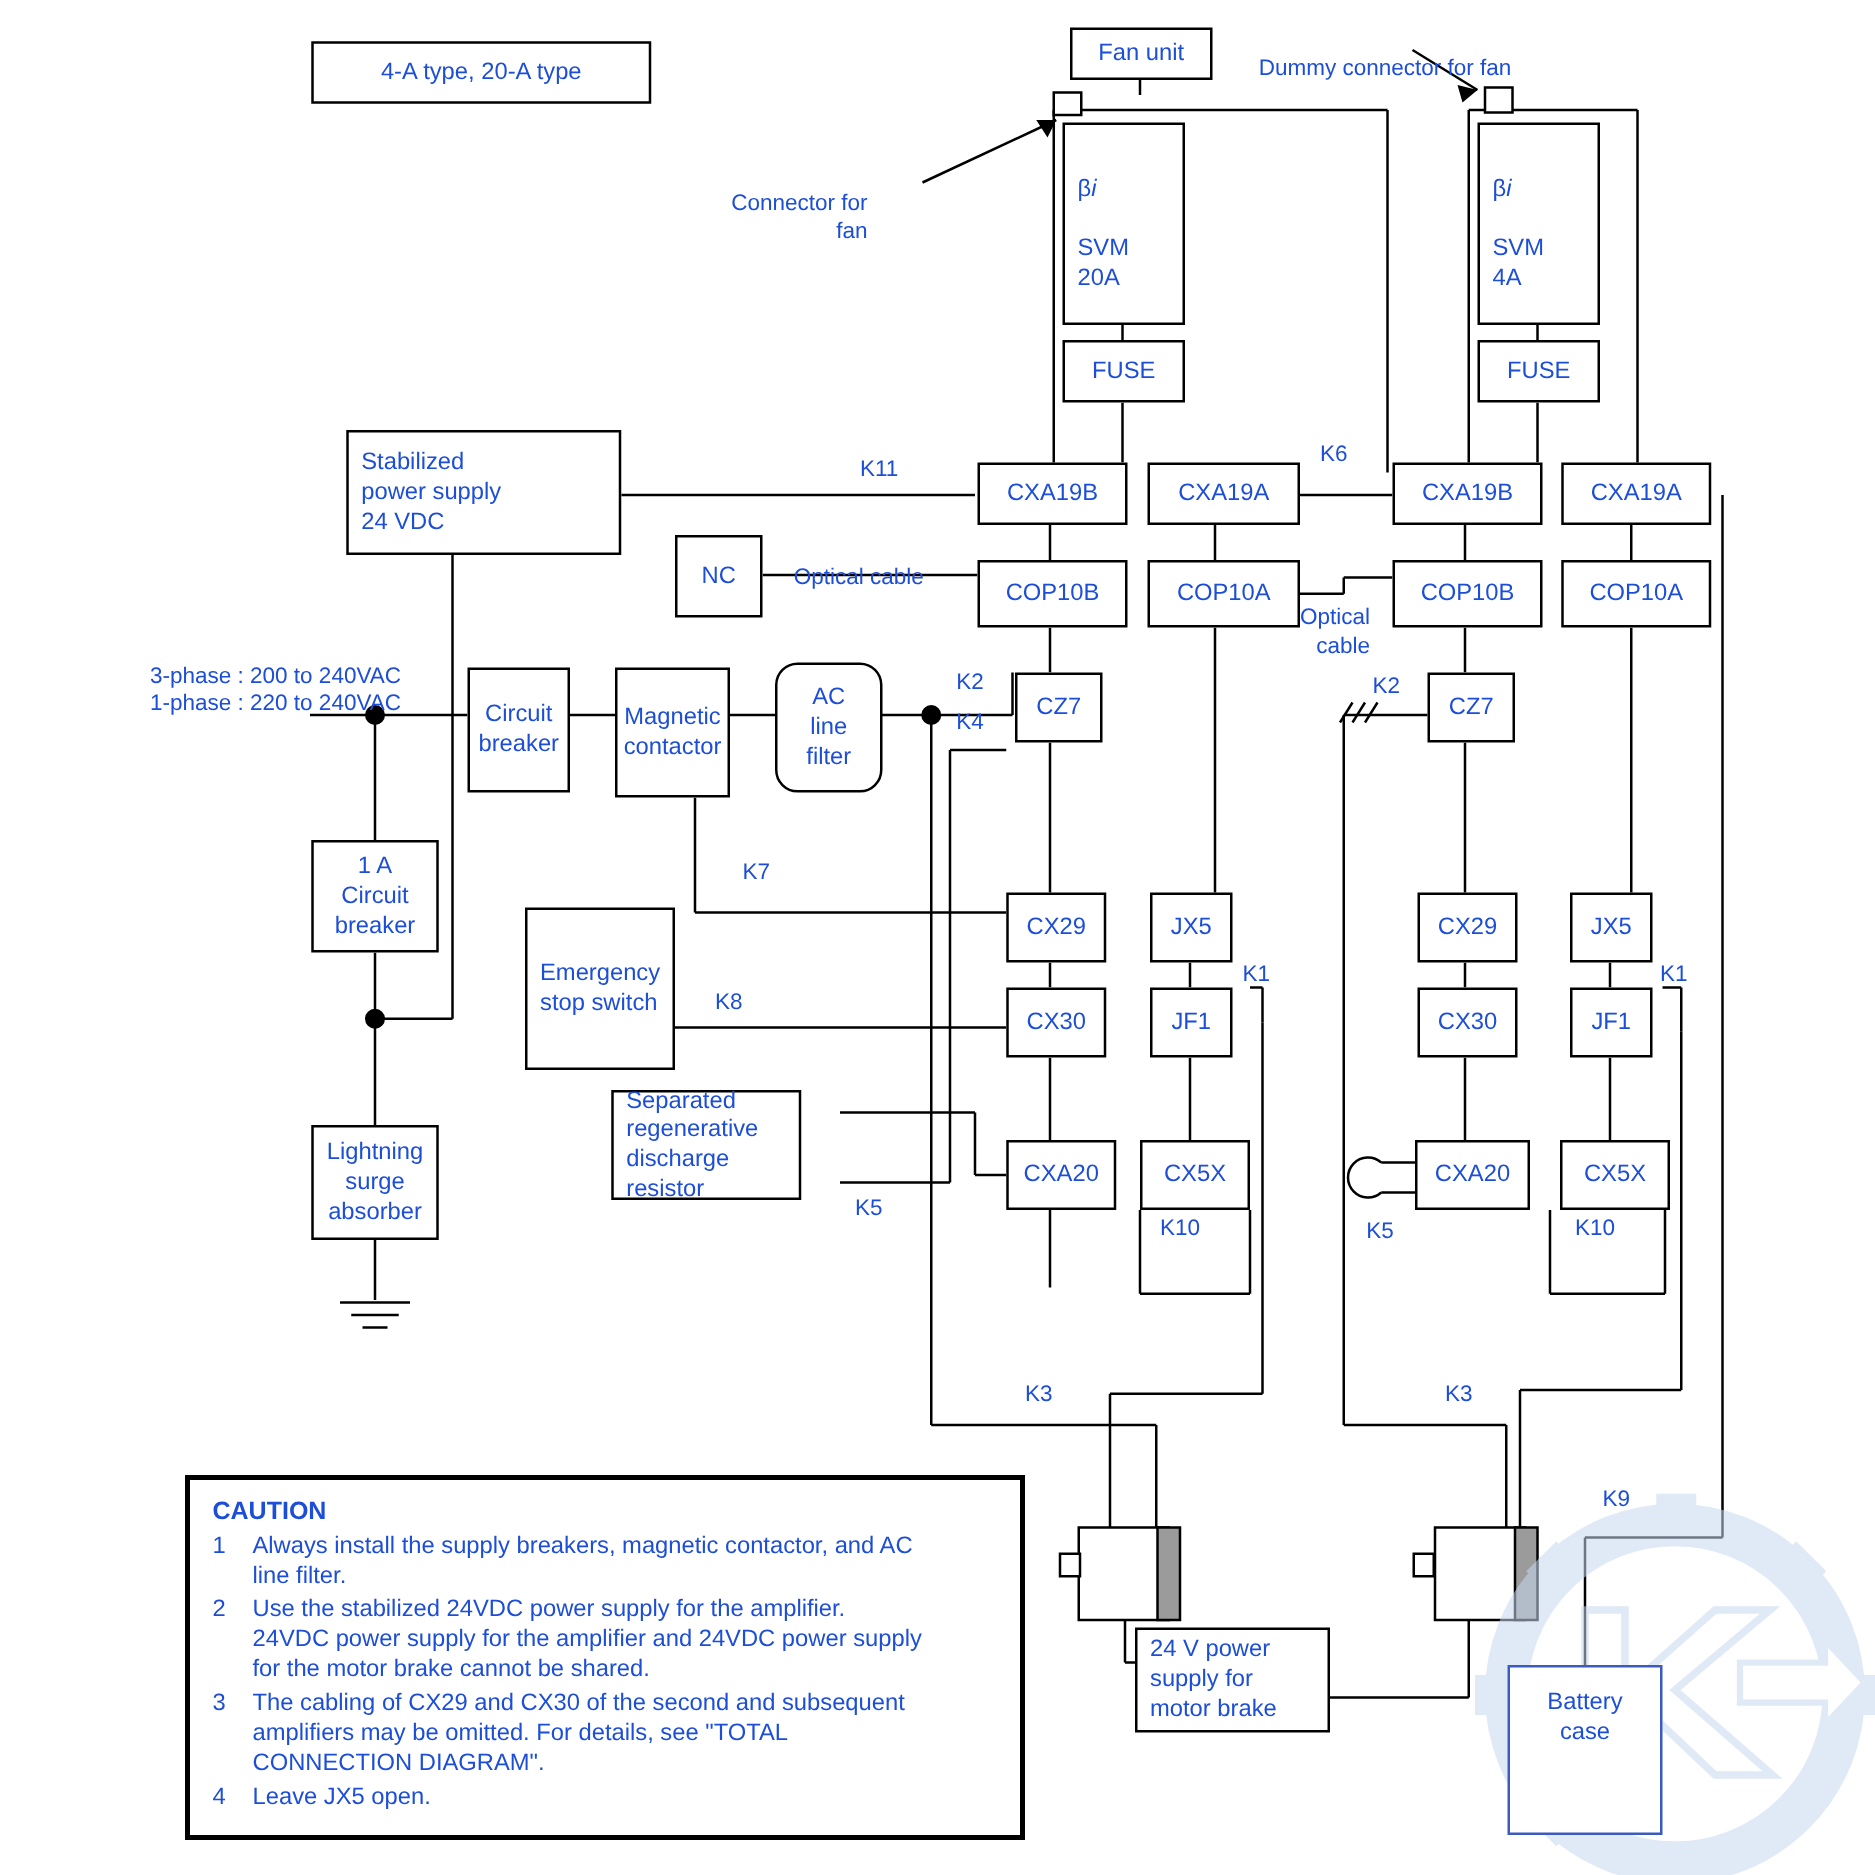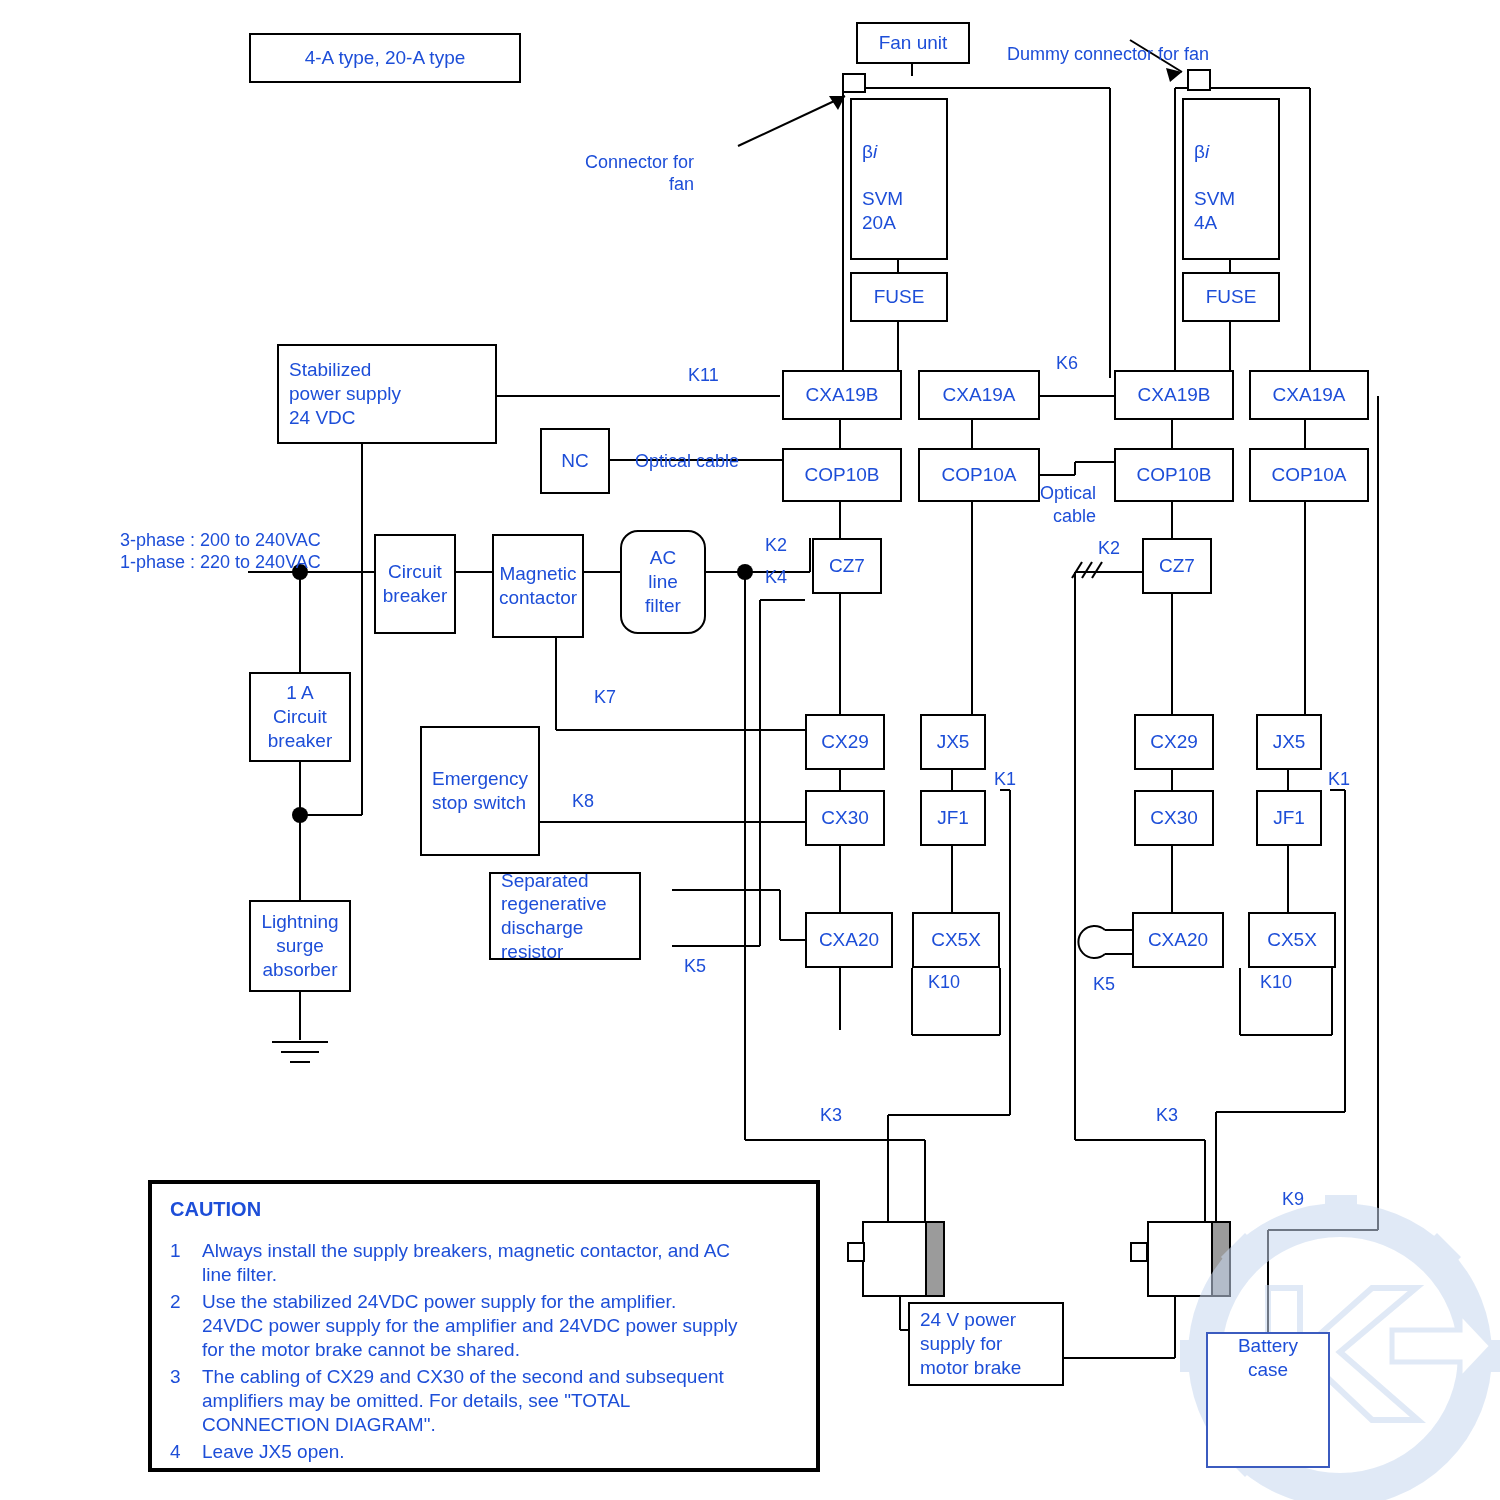"CAUTION" .caution .ctitle { margin-bottom: 18px -> 4px }
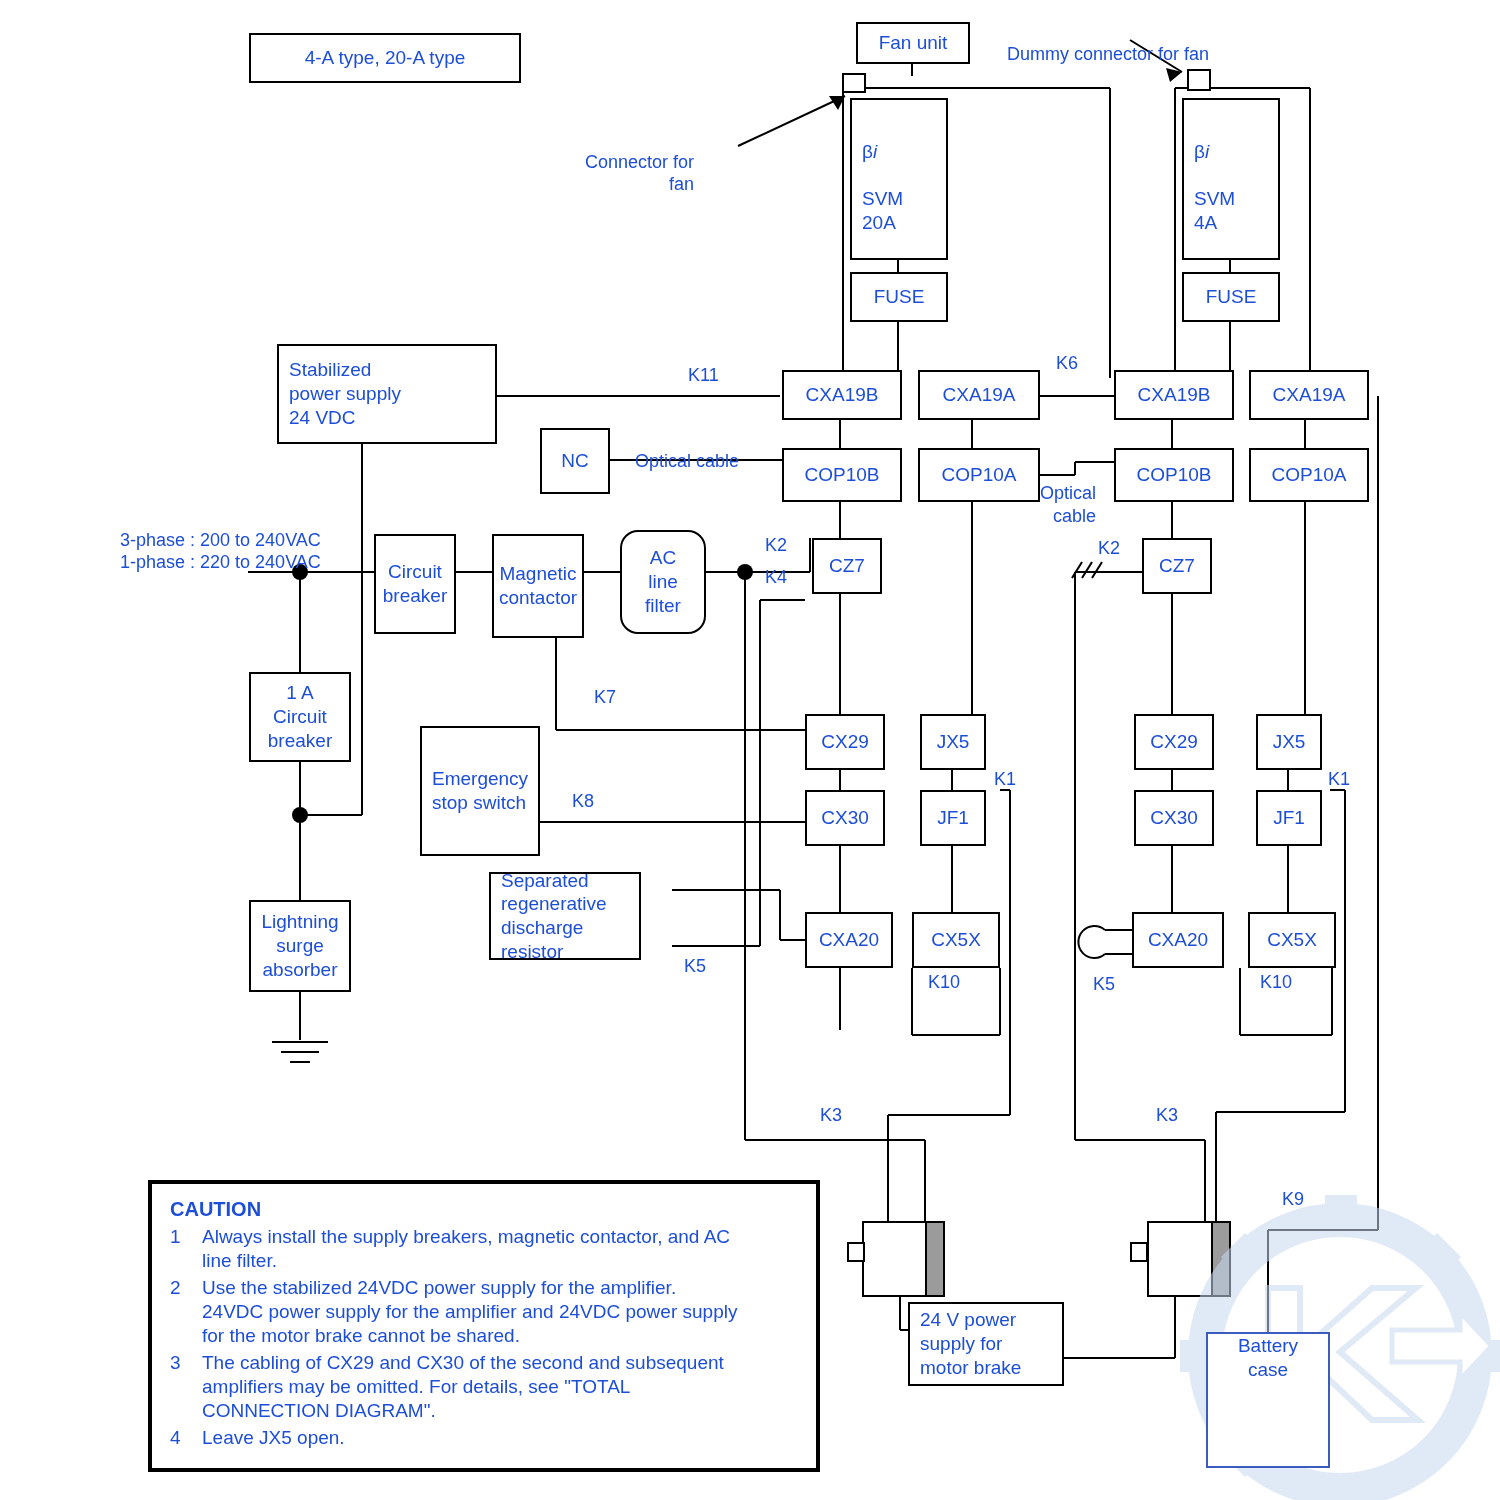"Battery" div.box { padding-top: none -> 16px }
